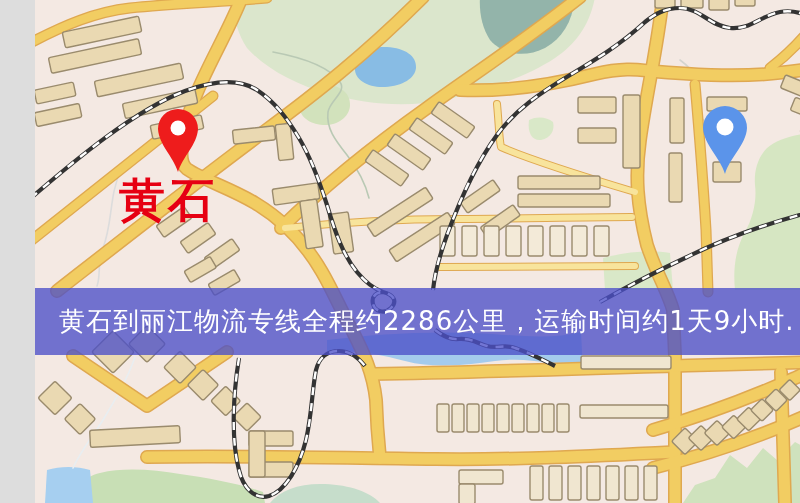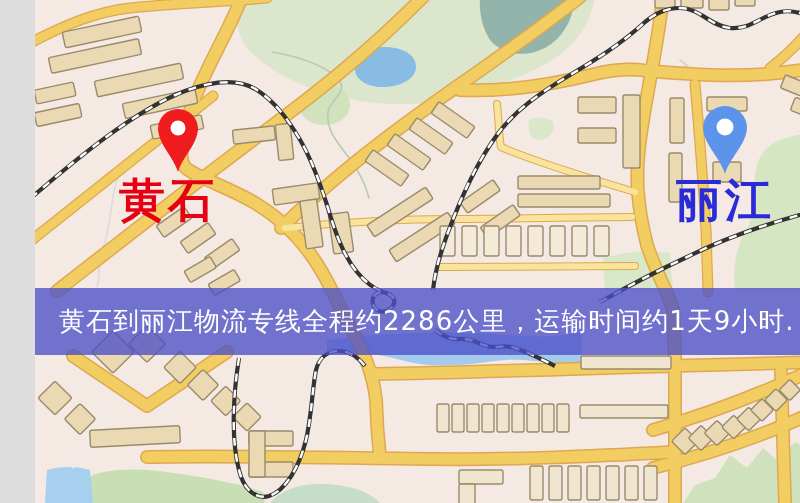"丽江" div.city-label { html: <div>丽江</div> -> none }
